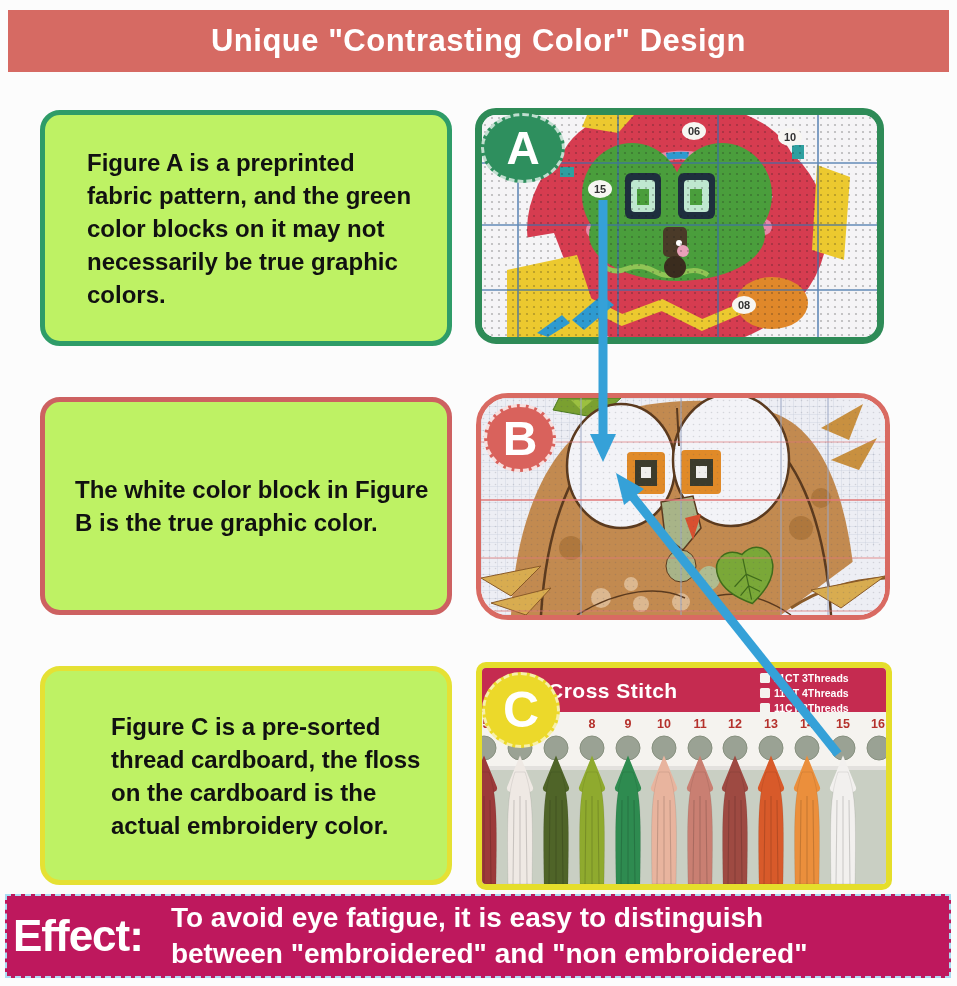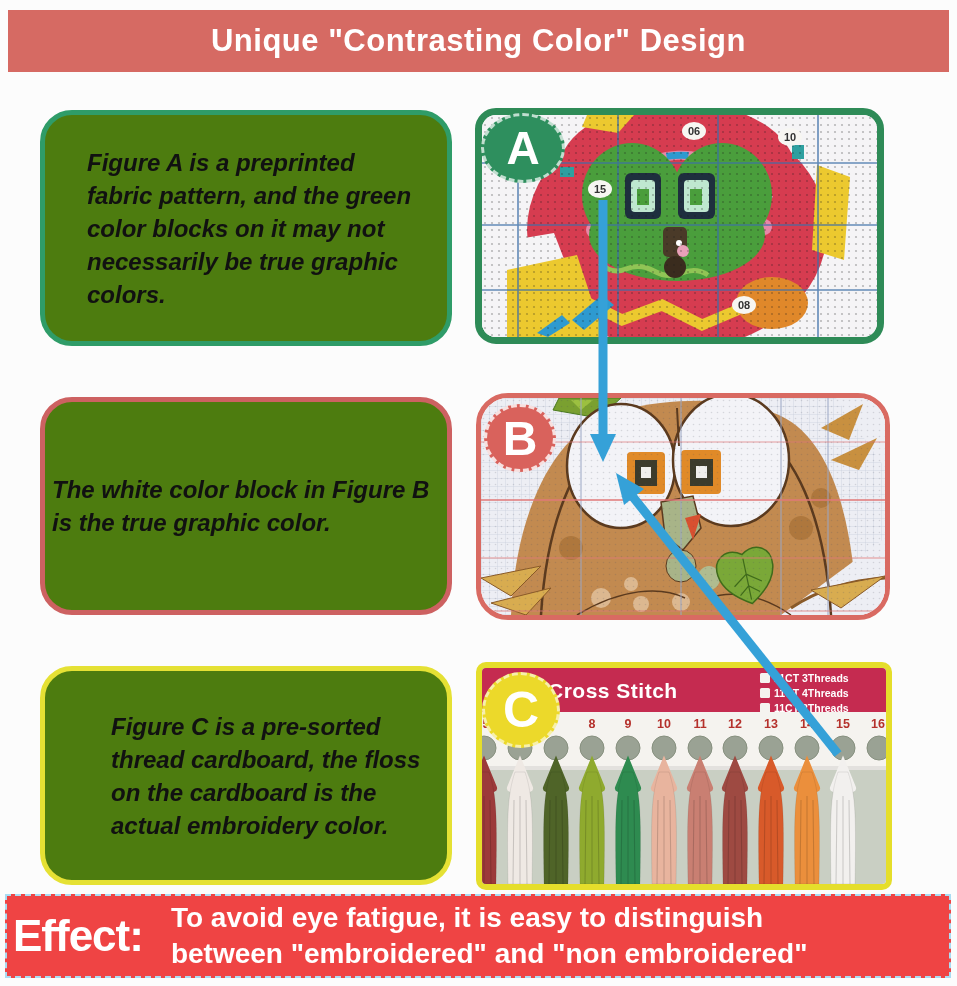"Figure A is a preprinted" .note { background: #4d7c0f -> #bef264; border-radius: 32px -> 20px; font-style: italic -> none }
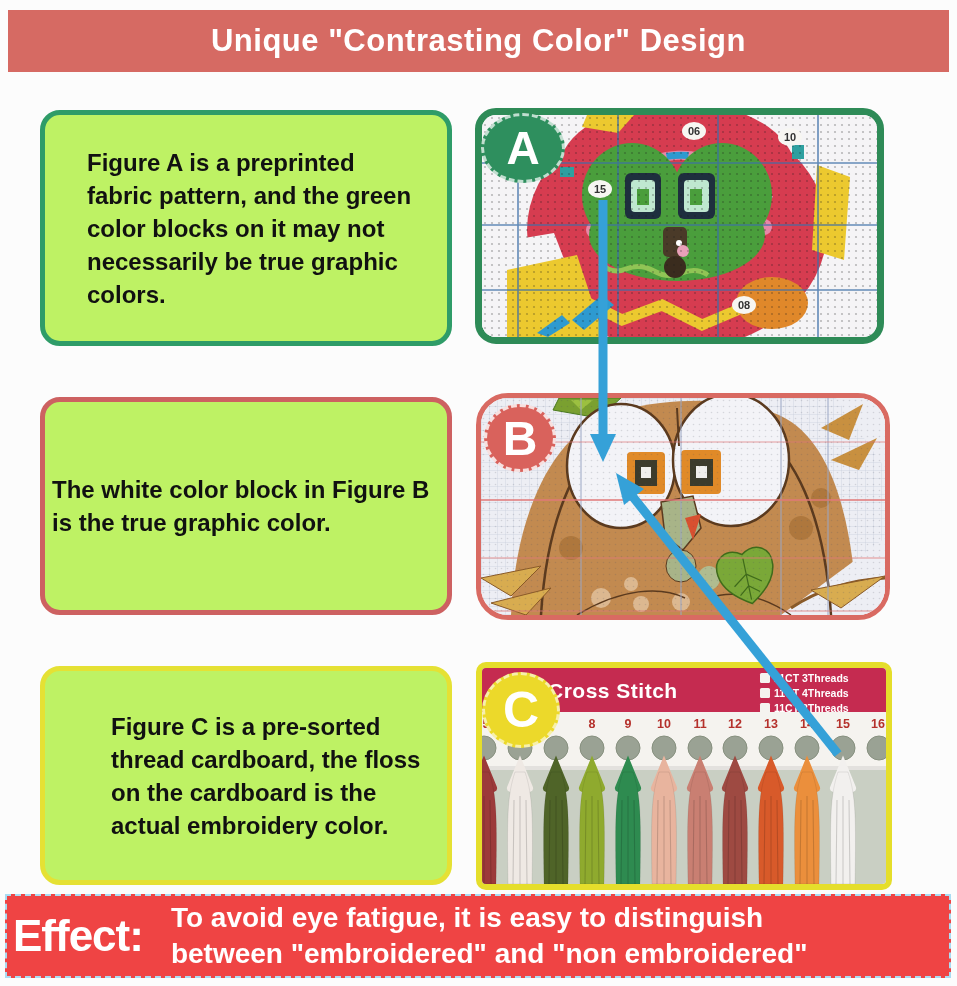"The white color block in" .note-b p { margin-left: 7px -> 30px }
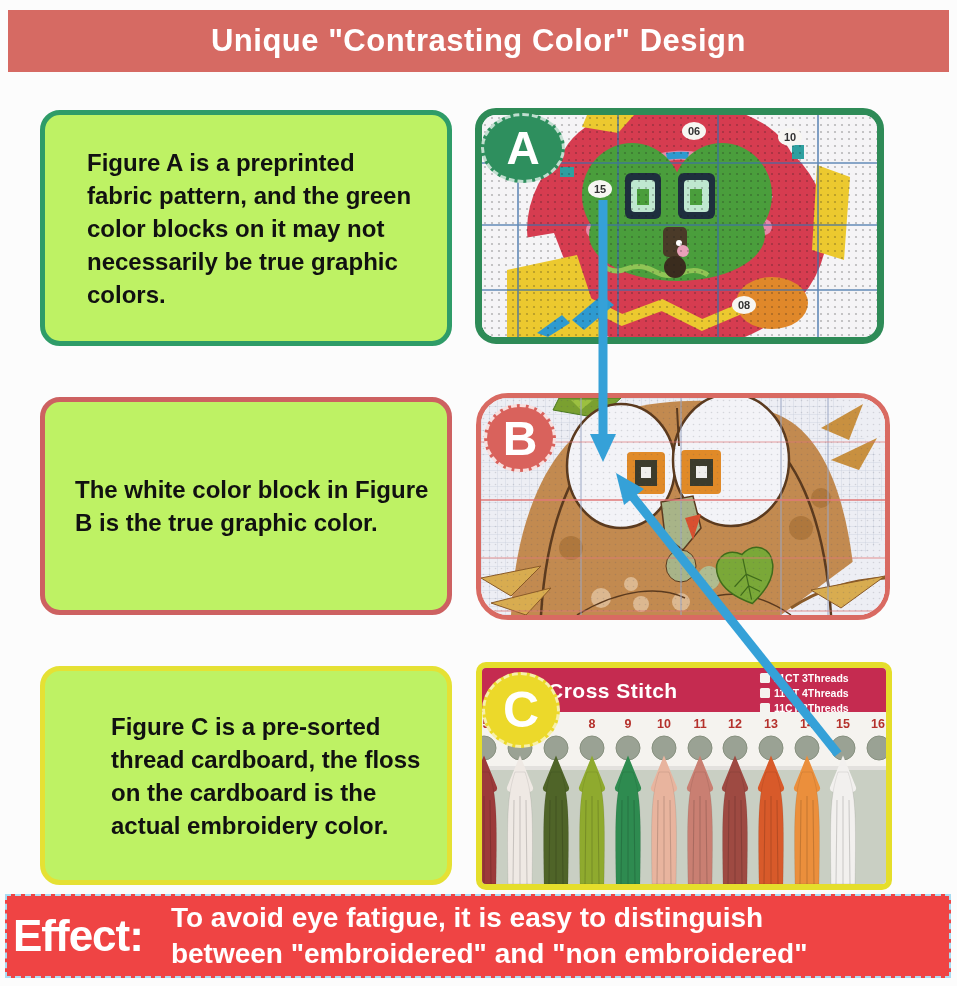"Effect:" .effect { background: #ef4444 -> #be185d }
